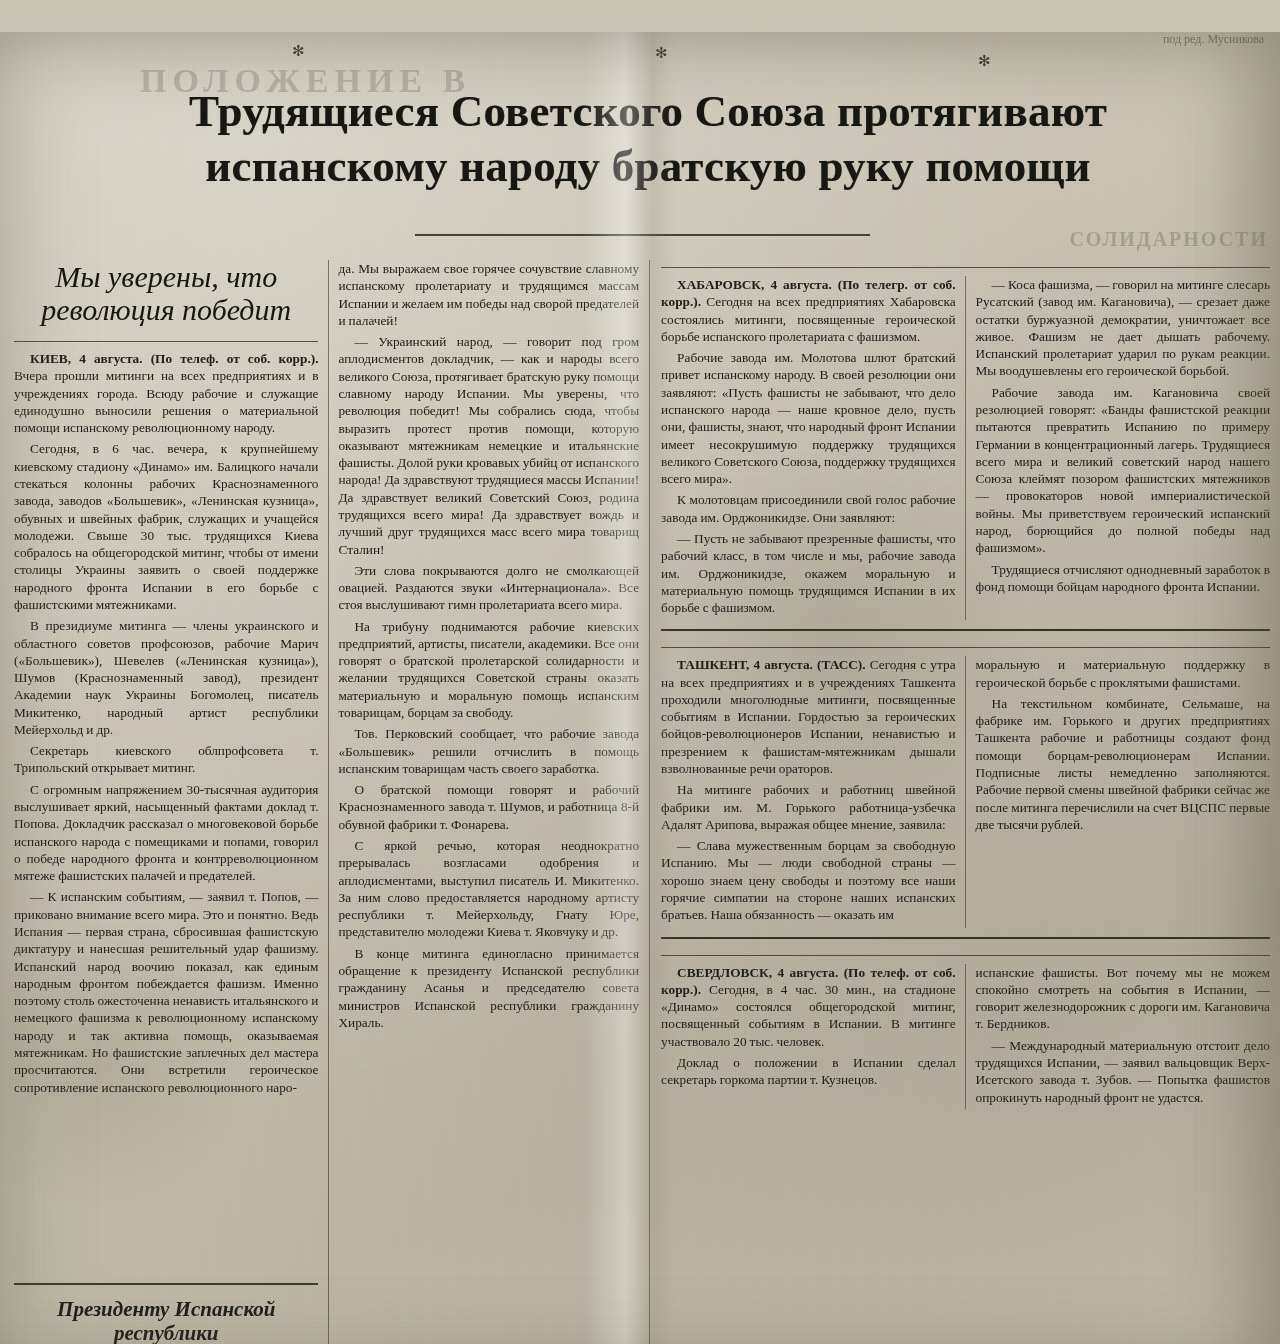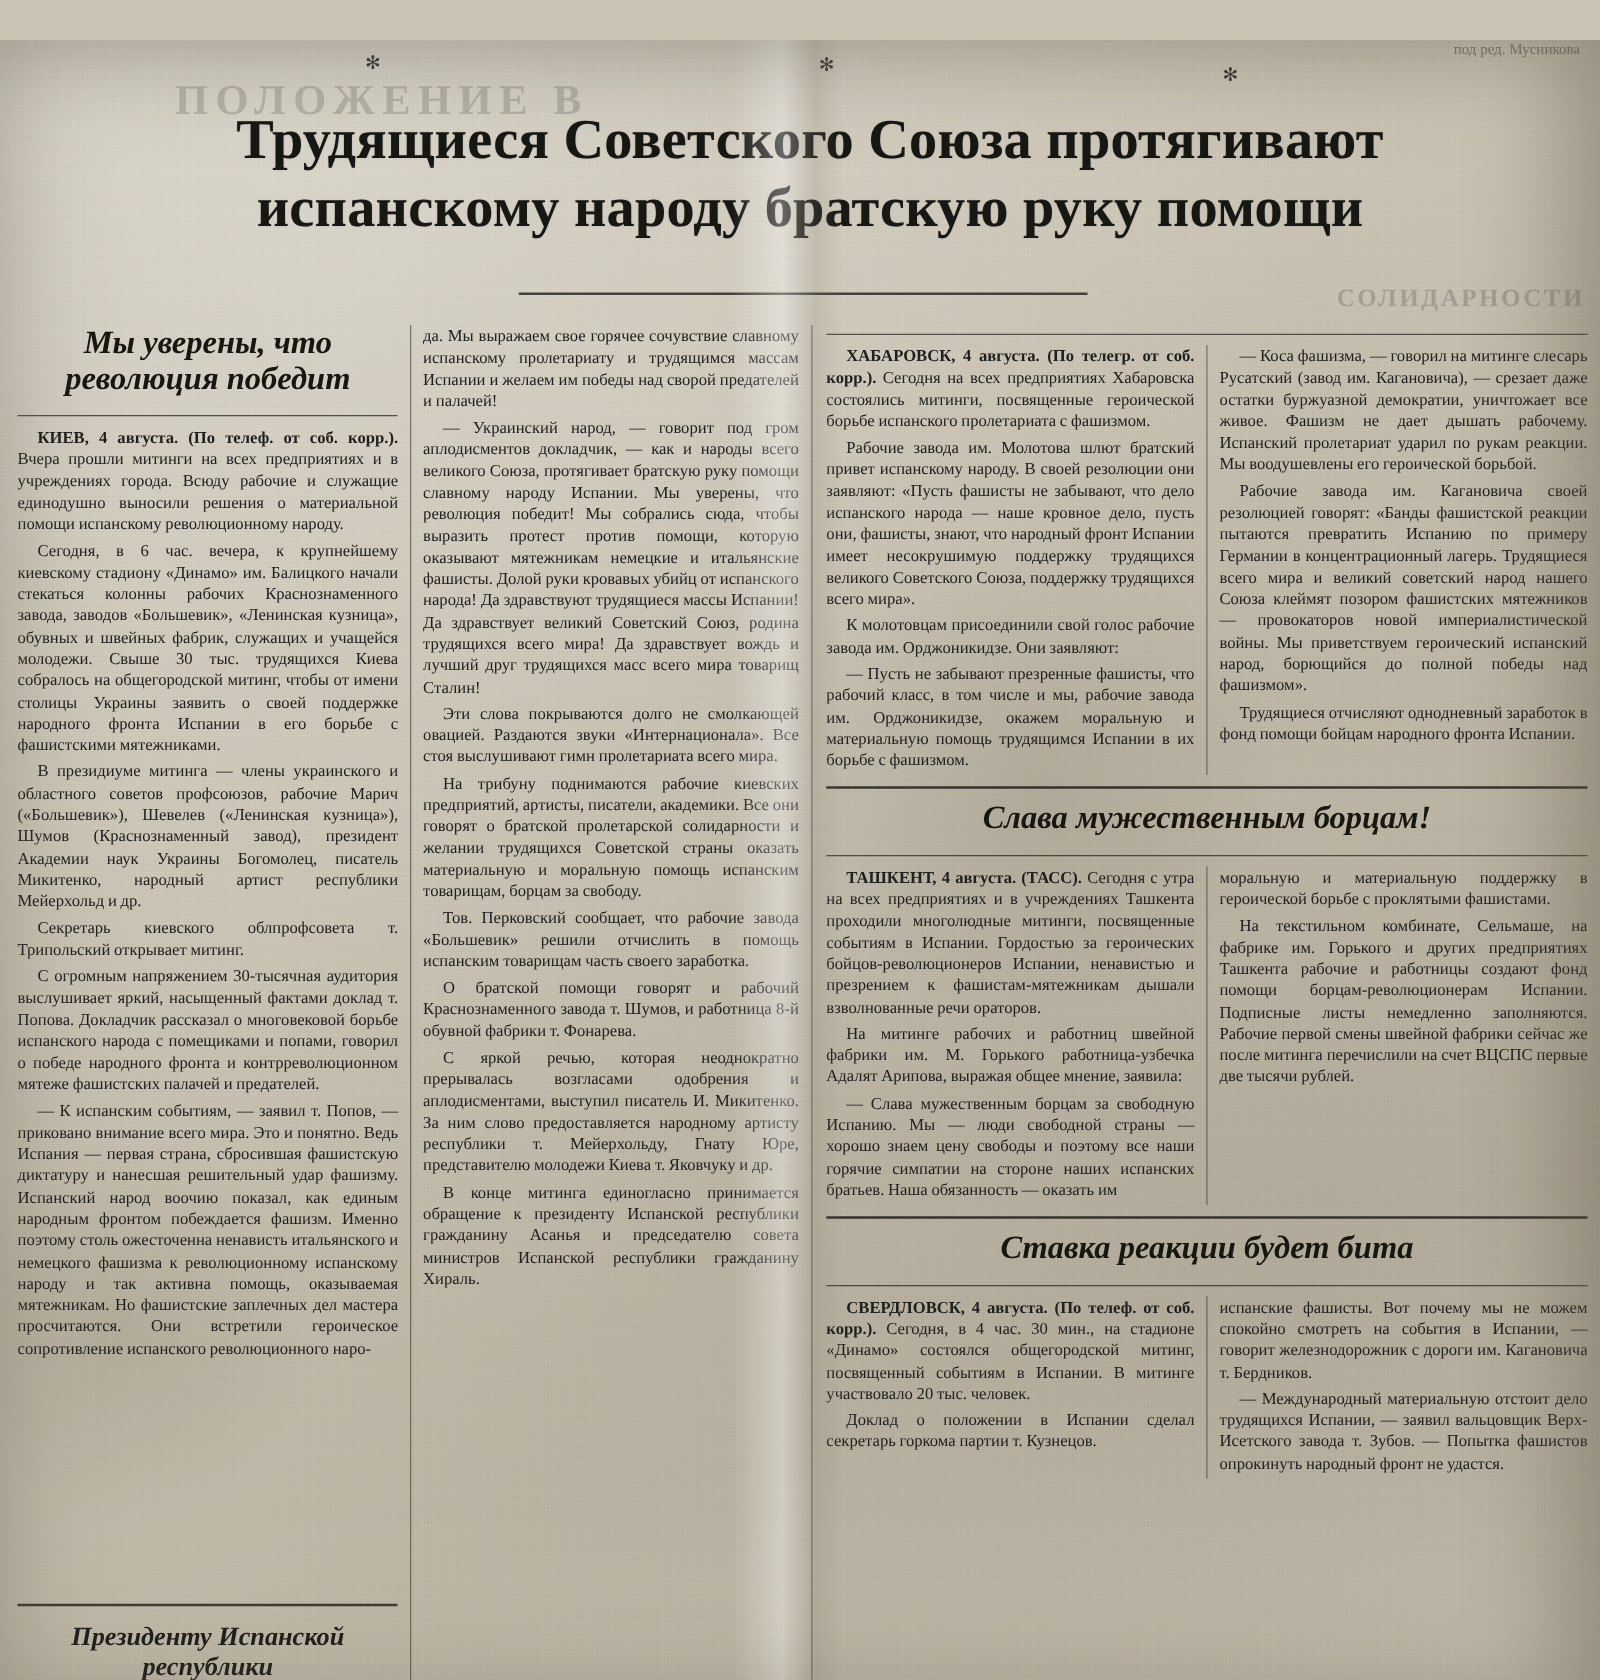"Мы уверены, что революция победит" .sec-title { font-size: 26px -> 30px; font-weight: bold -> normal }
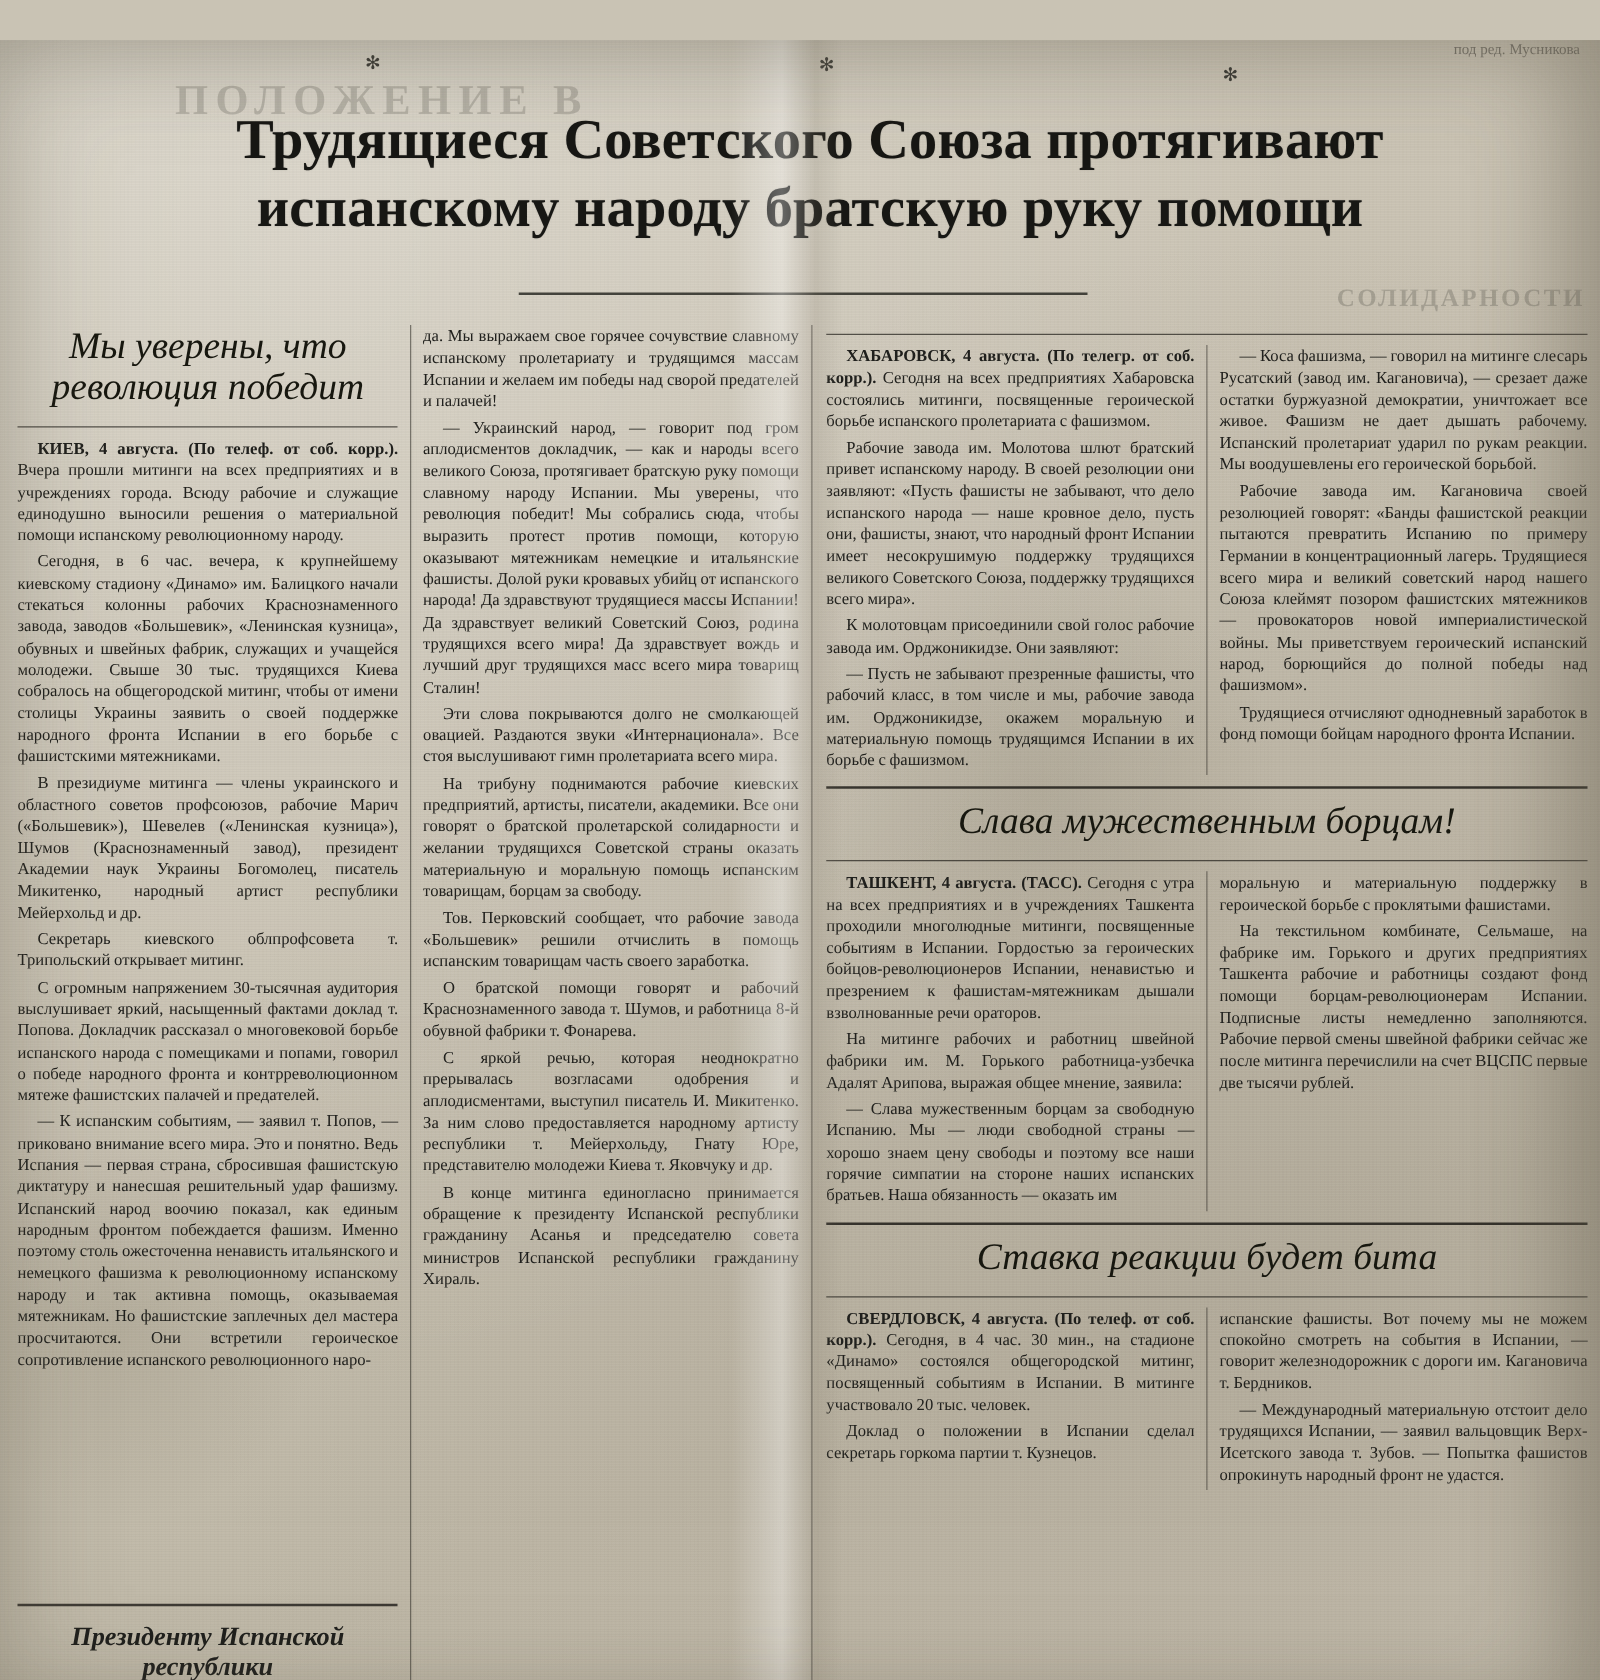"Слава мужественным борцам!" div.sec-title { html: <div>Слава мужественным борцам!</div> -> none }
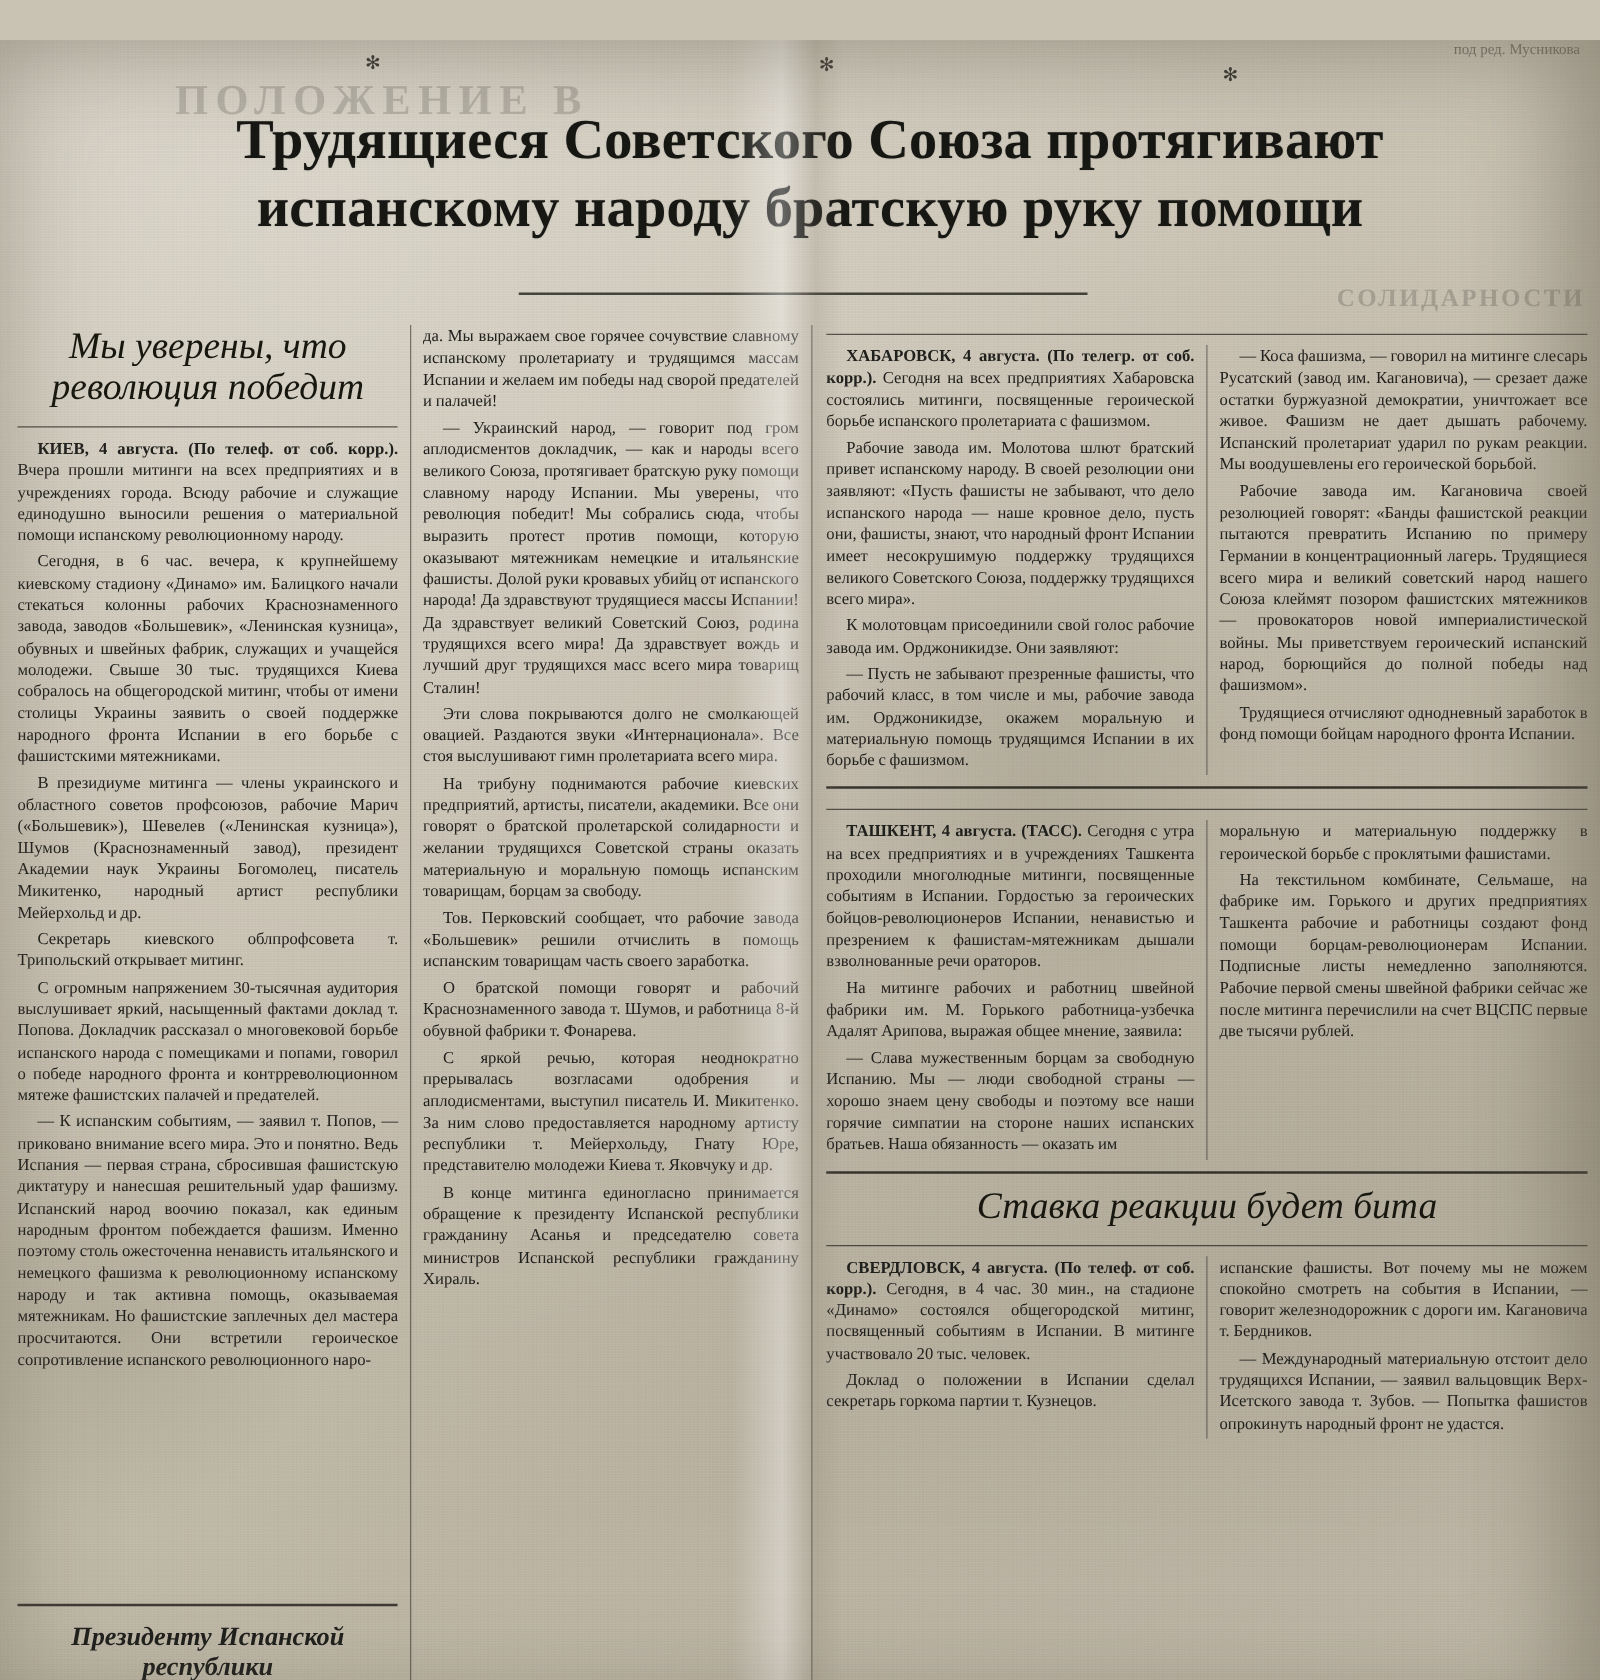"Ставка реакции будет бита" div.sec-title { html: <div>Ставка реакции будет бита</div> -> none }
